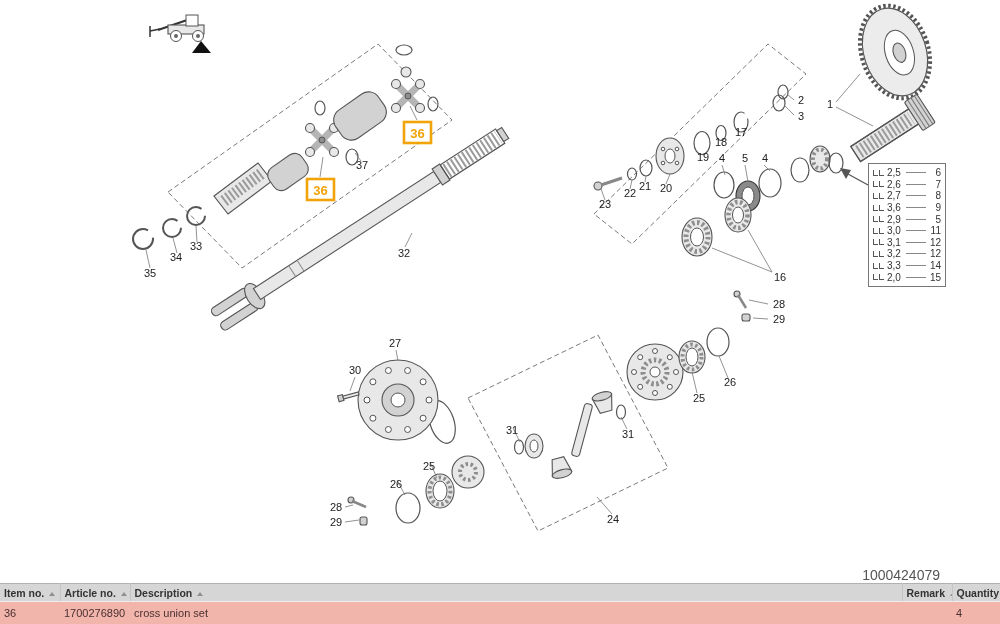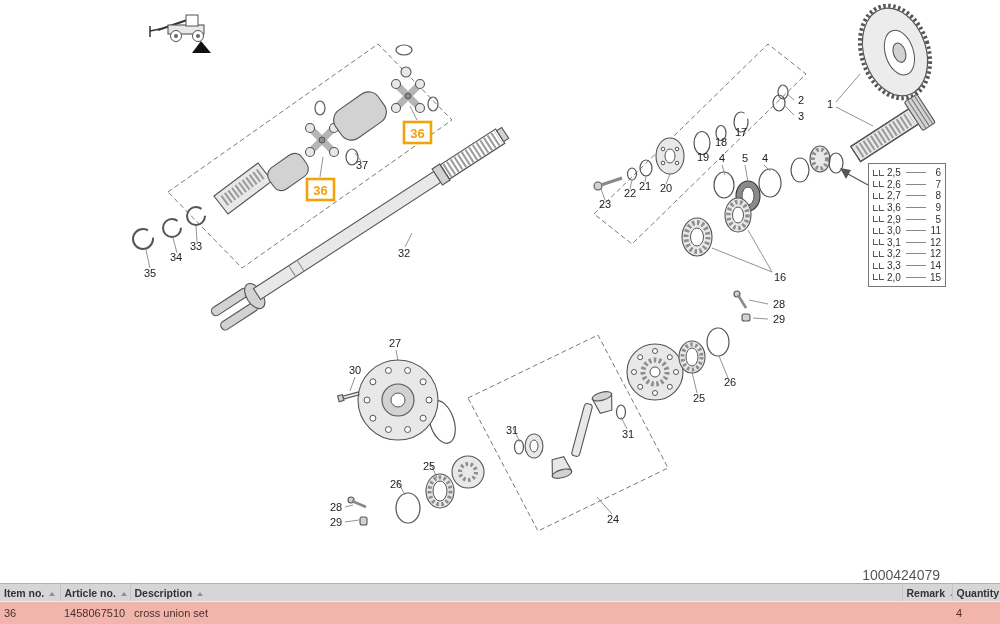"1458067510" td { text: 1458067510 -> 1700276890 }
